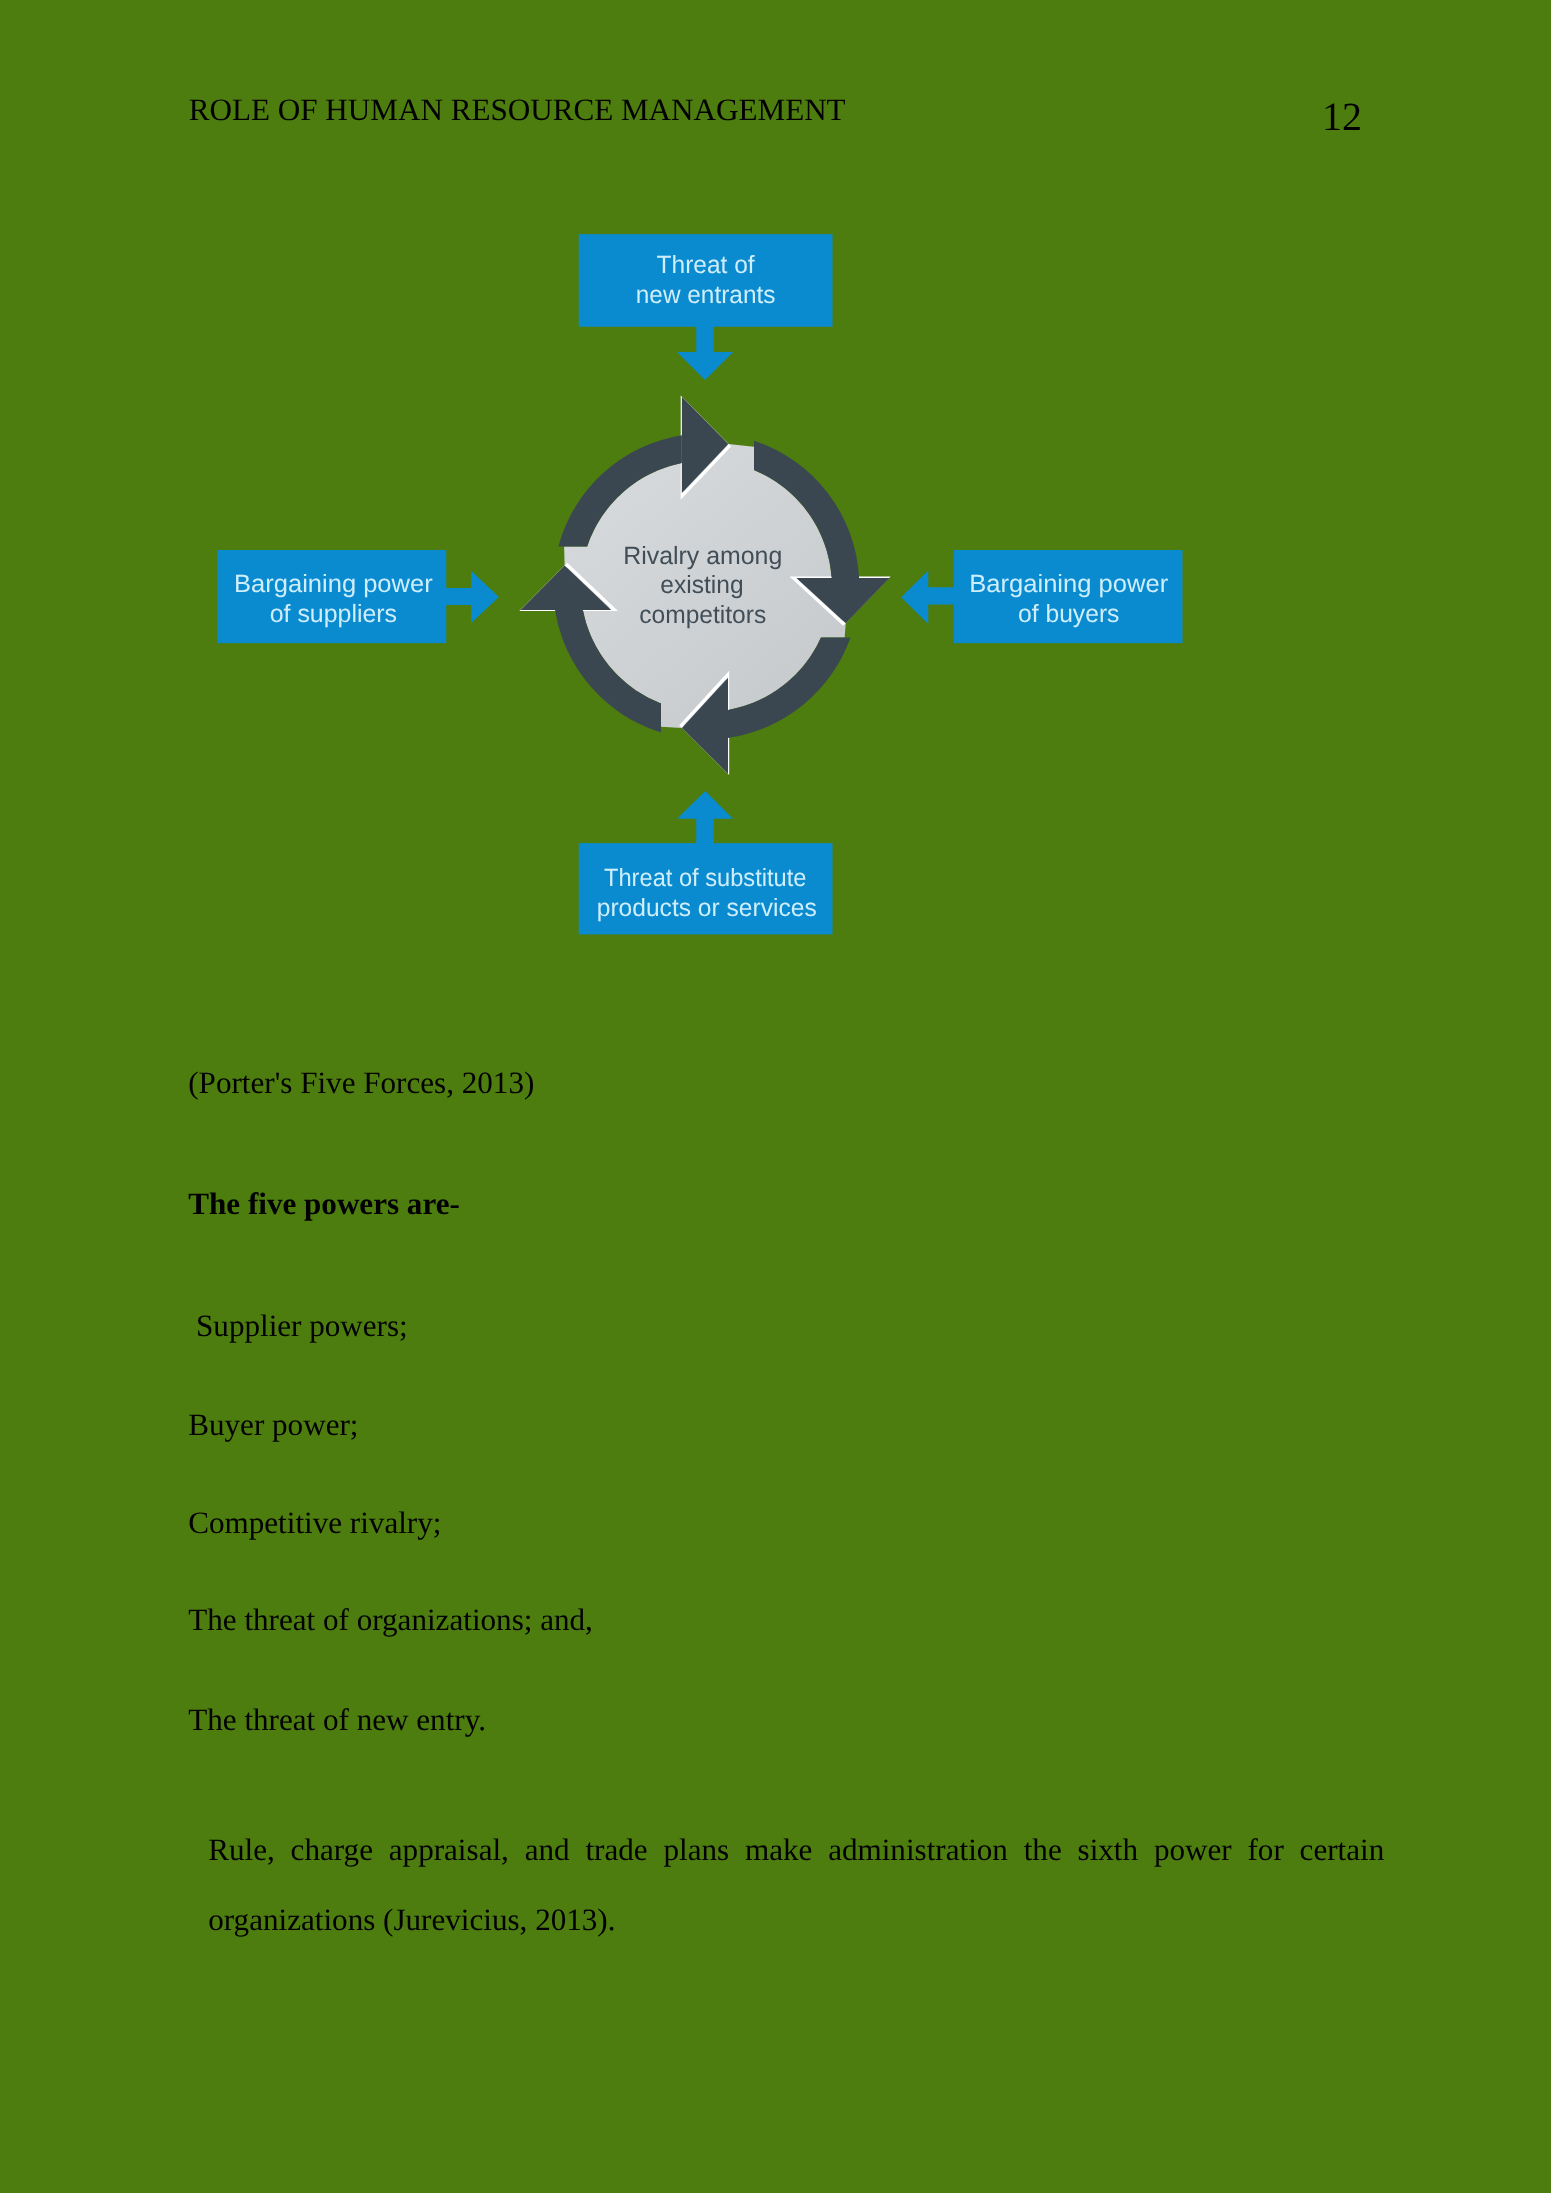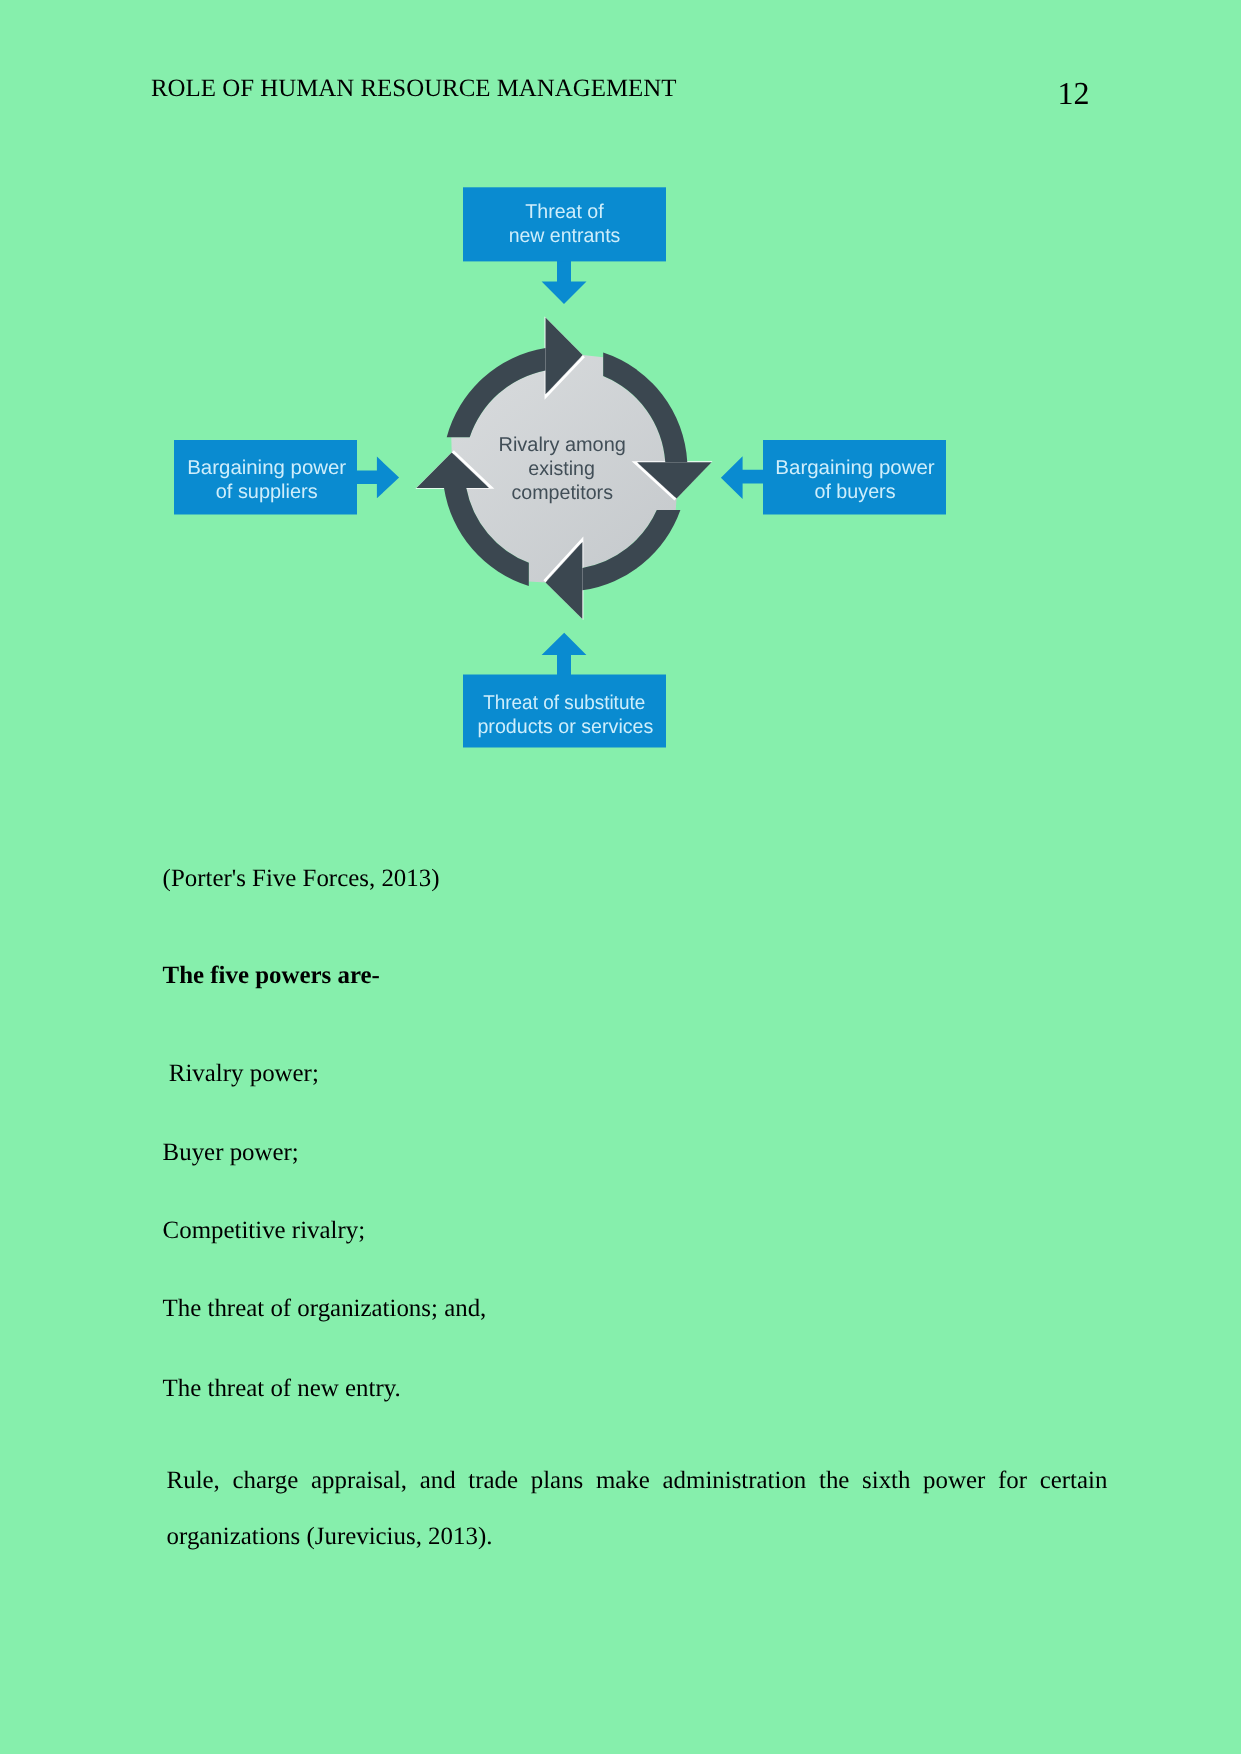"ROLE OF HUMAN RESOURCE MANAGEMENT" .page { background: #86efac -> #4d7c0f }
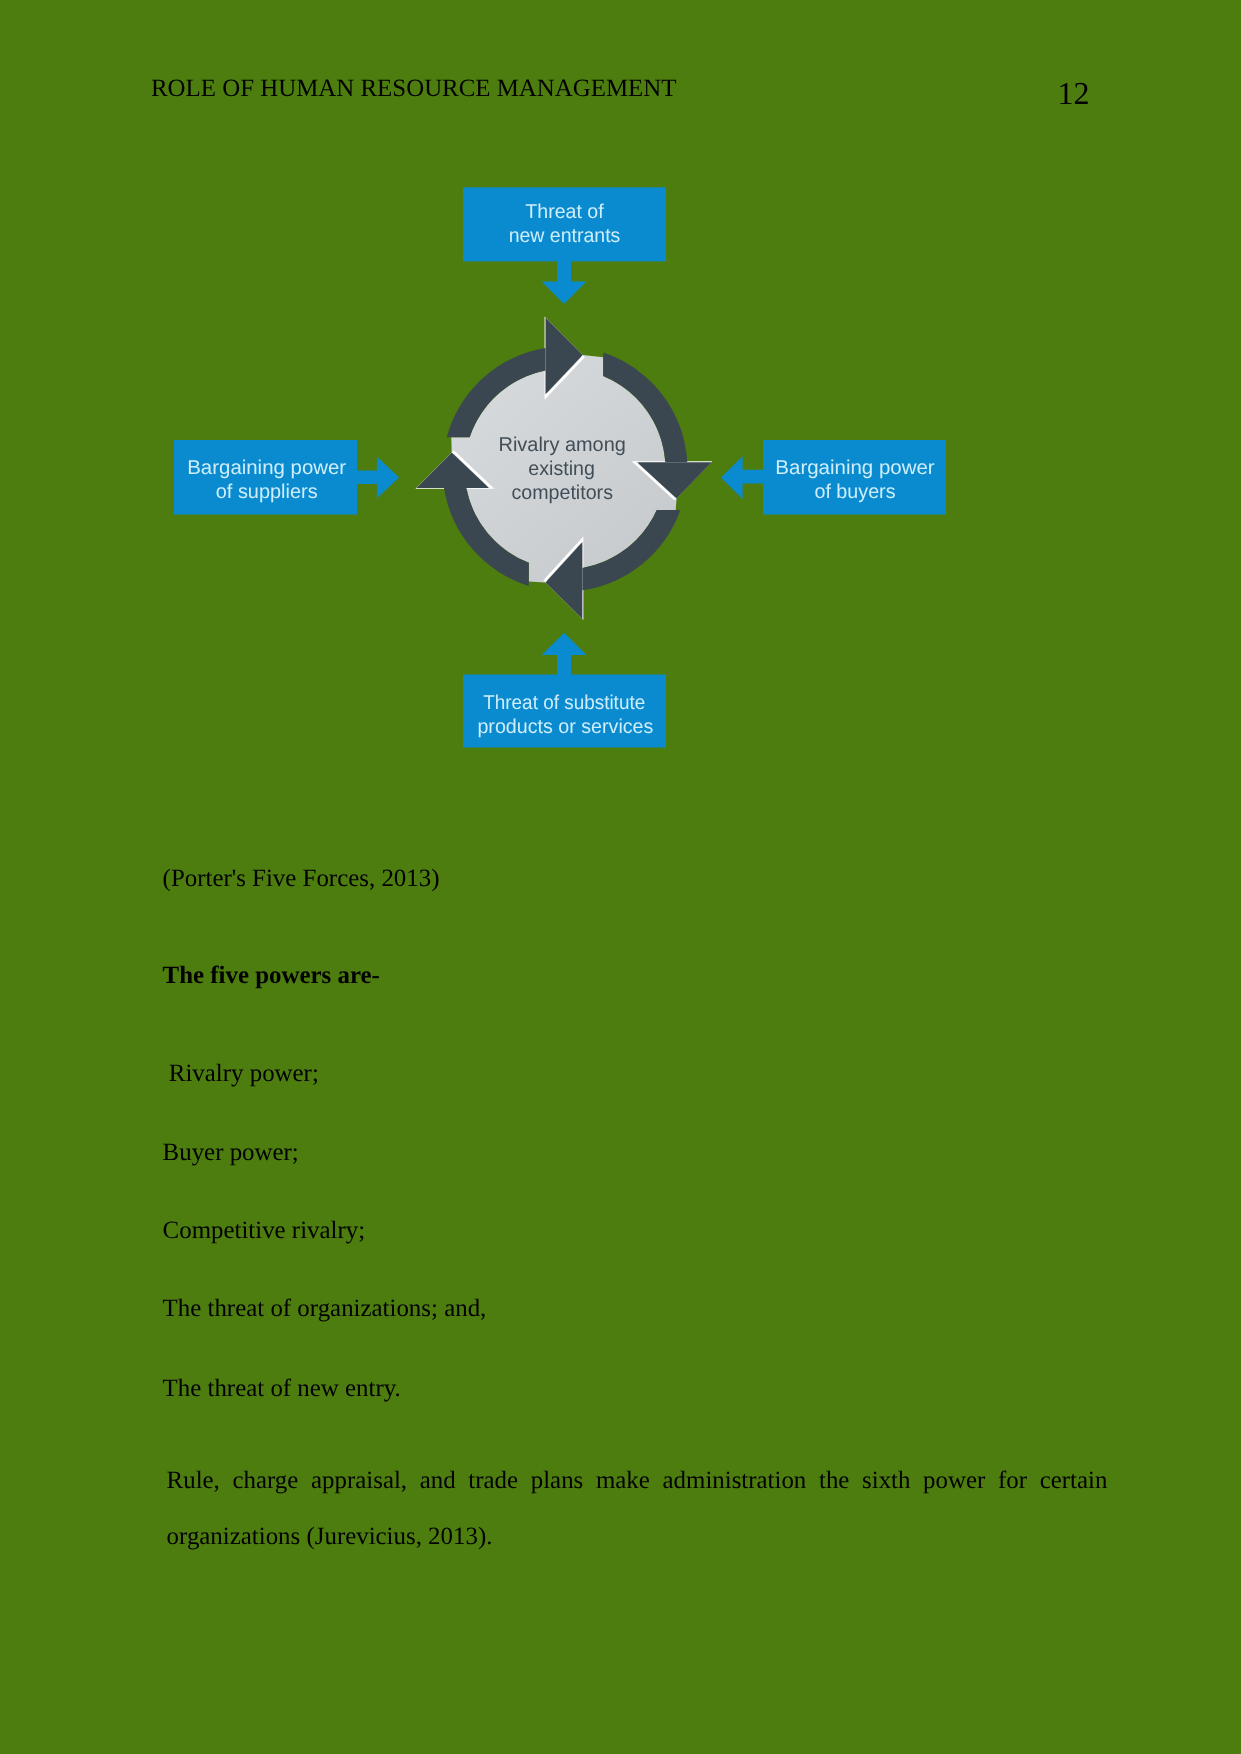"(Porter's Five Forces, 2013)" .para { margin: 12px -> 0 }
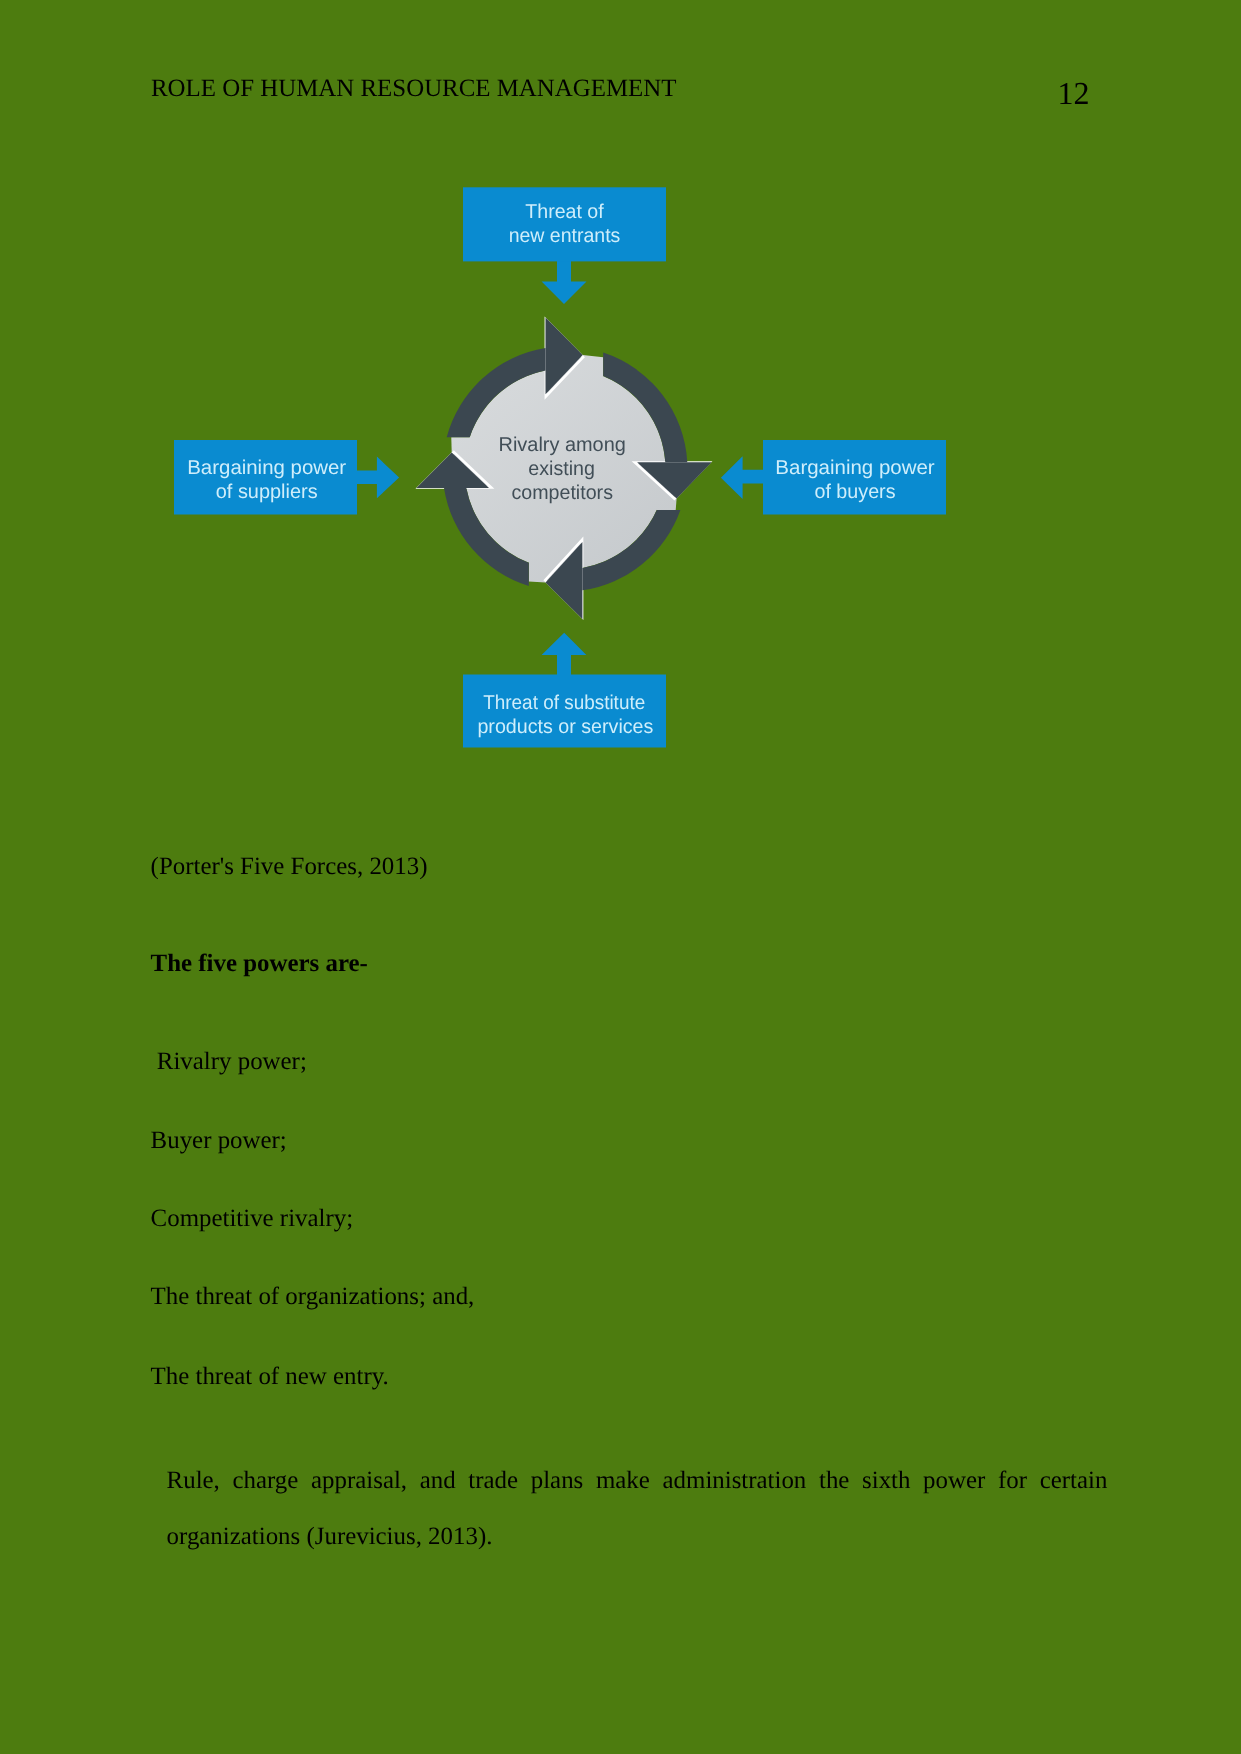"Rivalry power;" p.para { text: Rivalry power -> Supplier powers }
